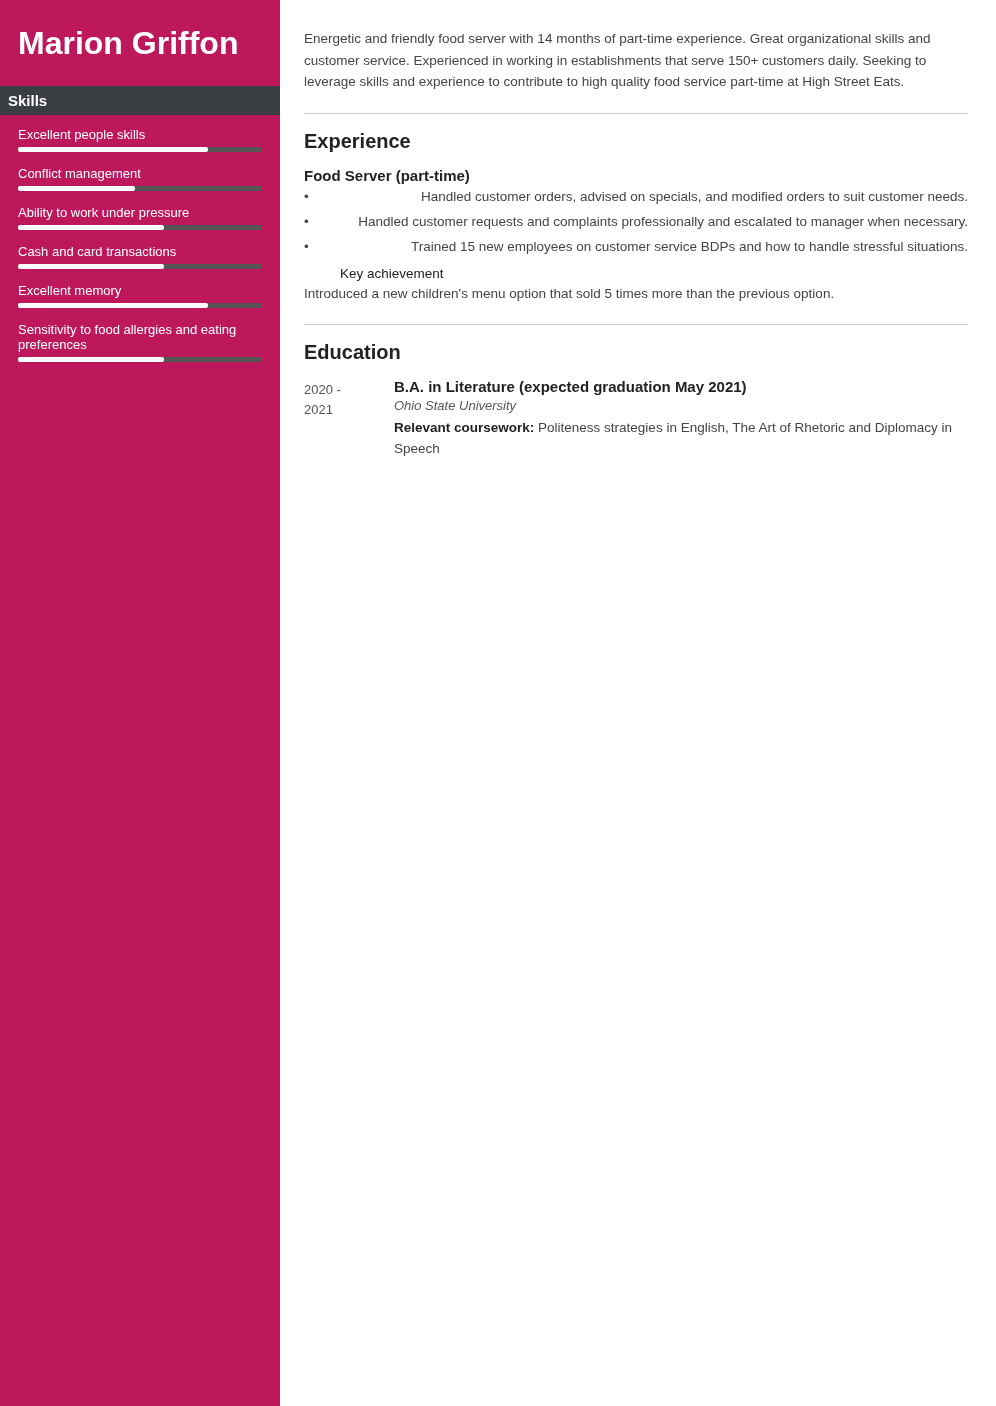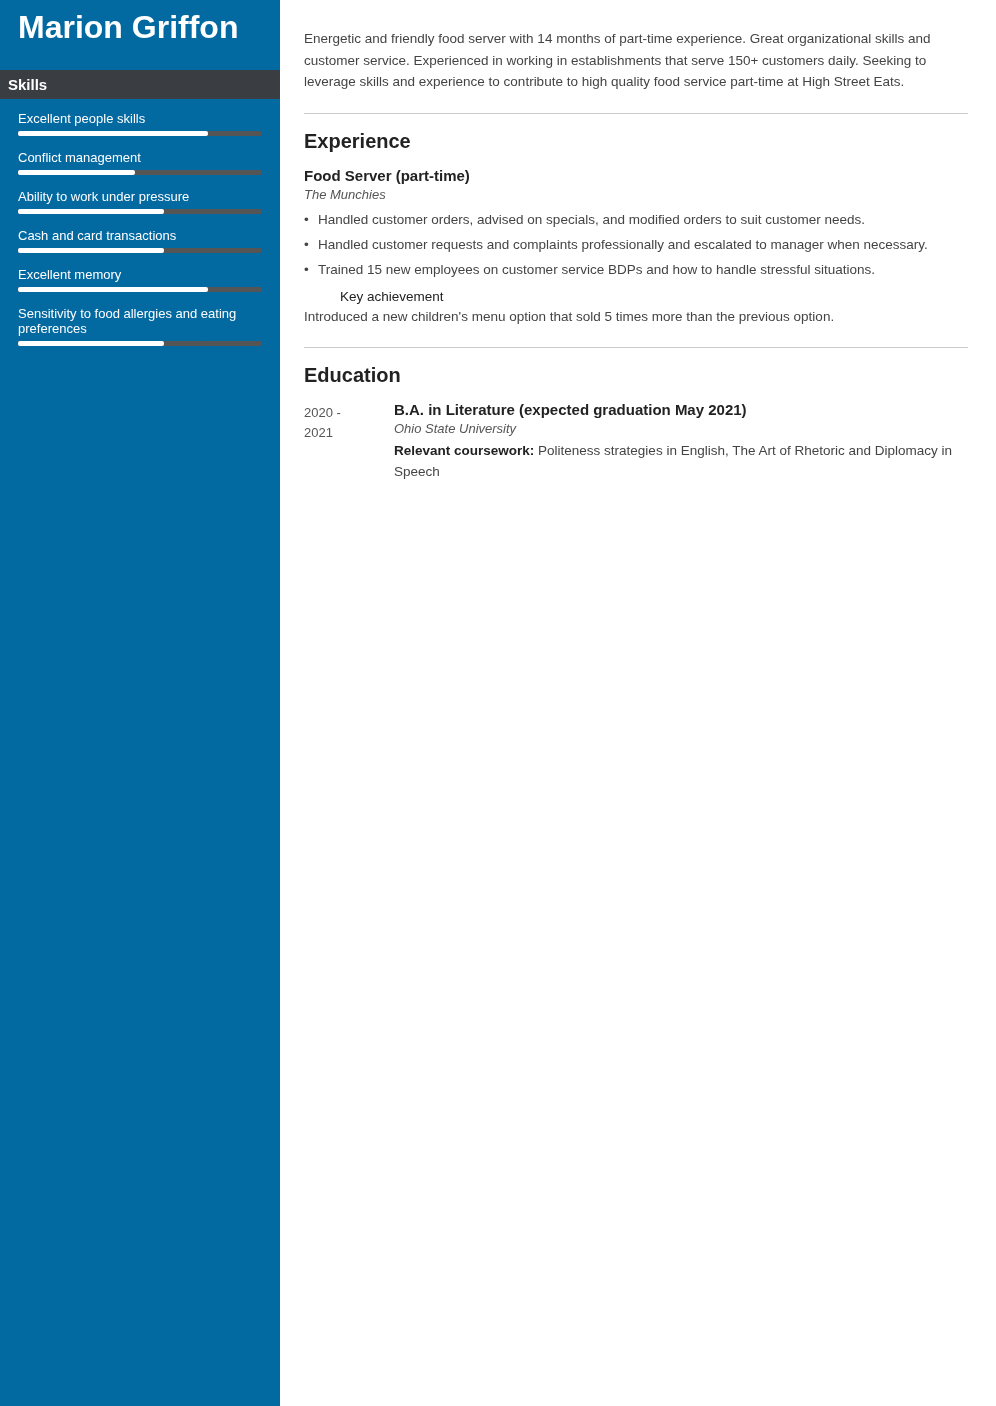"Marion Griffon" .sidebar { background: #0369a1 -> #be185d; padding: 8px 18px -> 24px 18px }
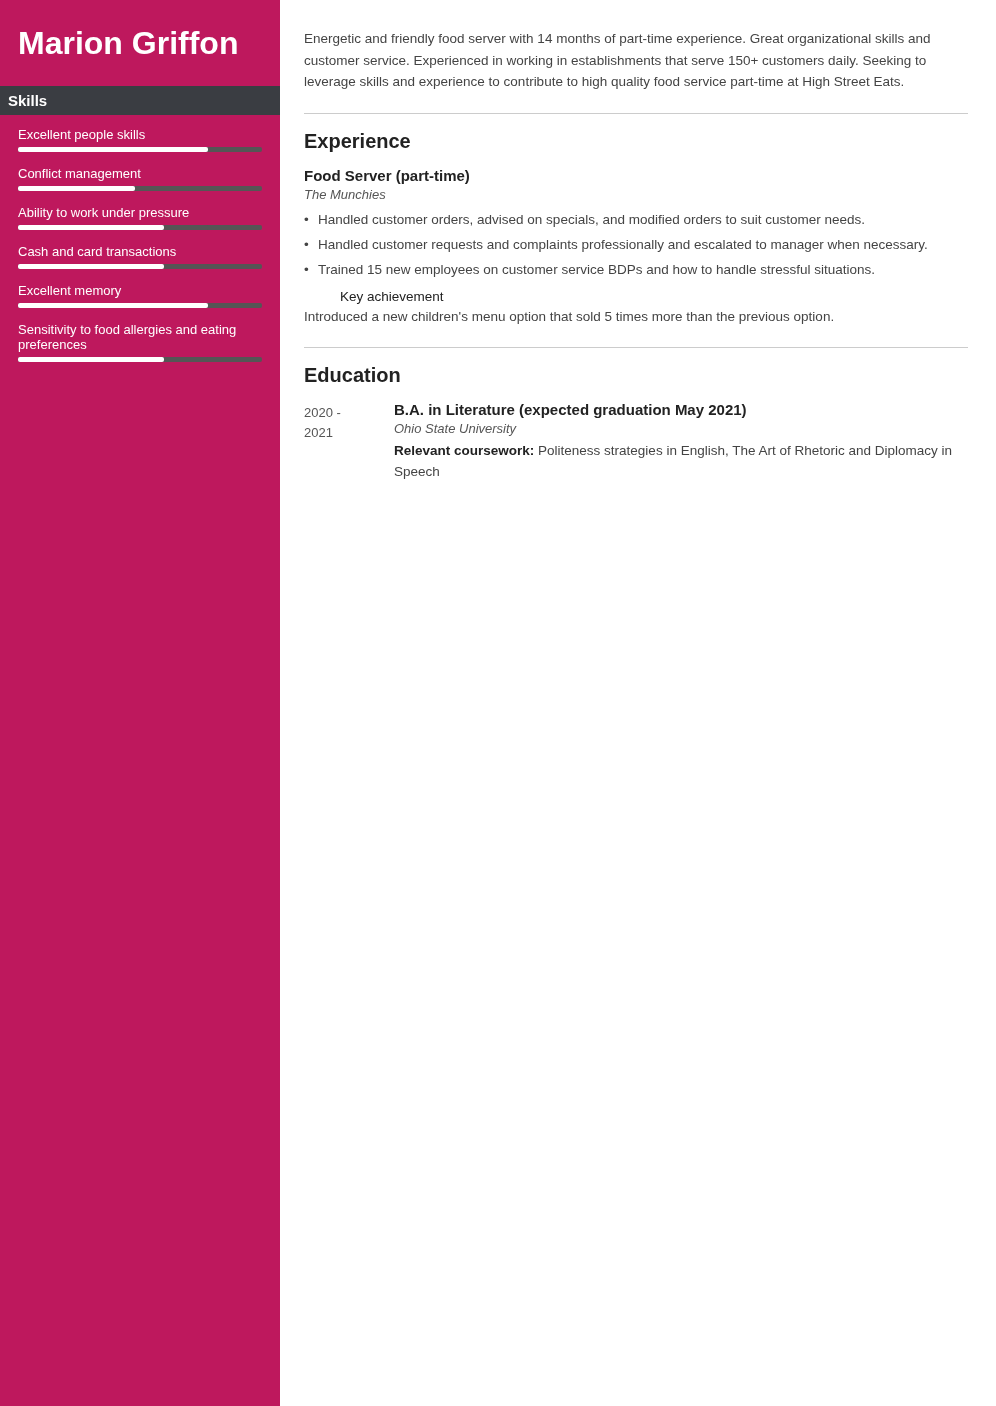"The Munchies" div.entry-company { html: <div>The Munchies</div> -> none }
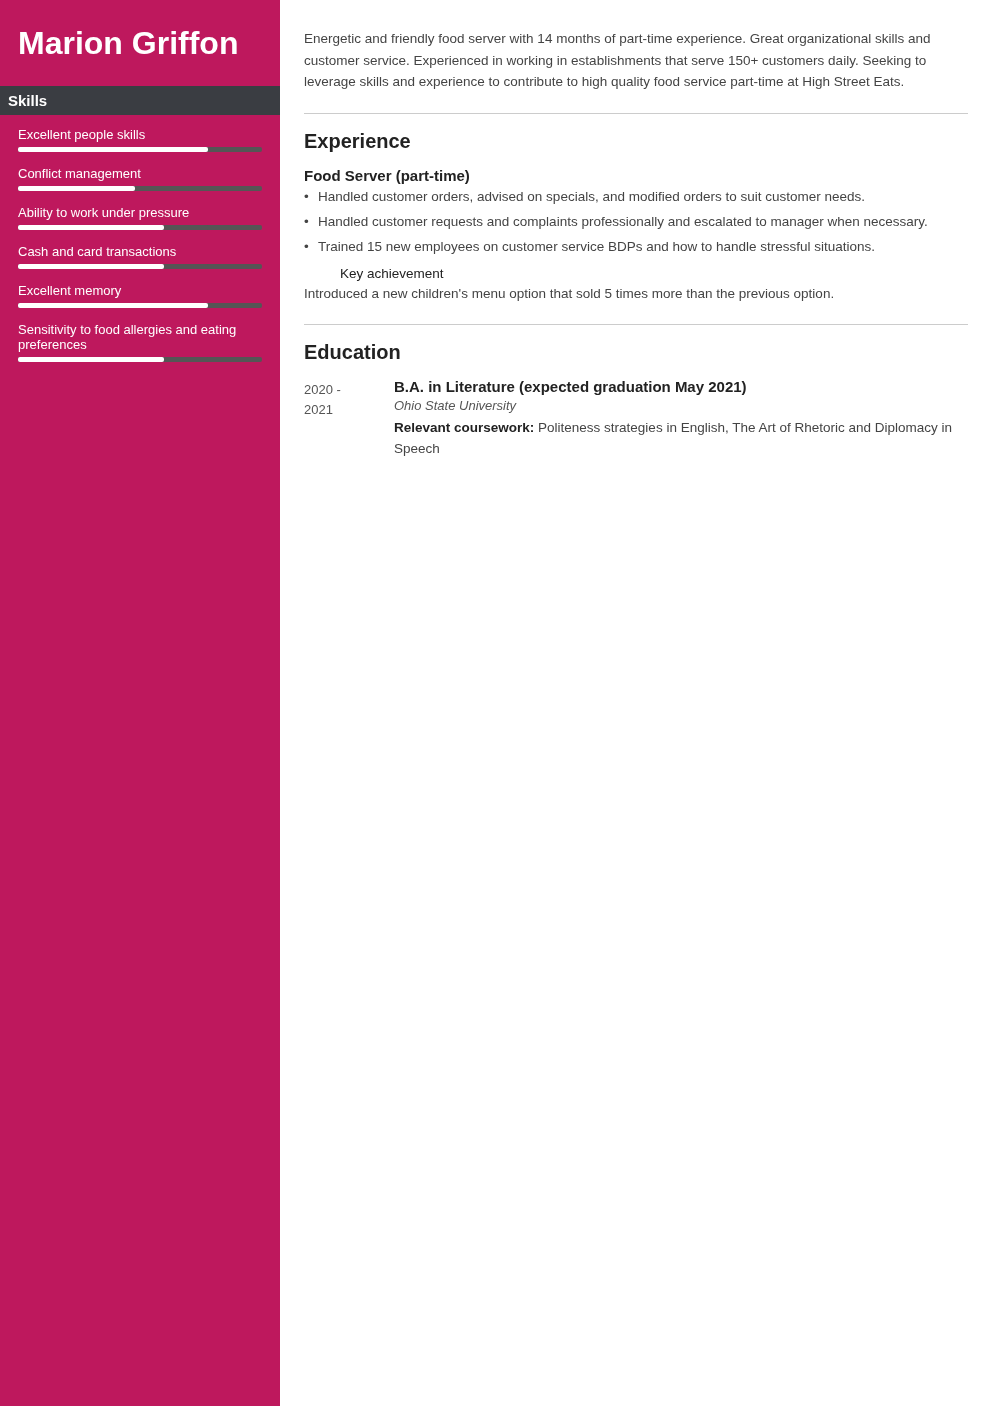"Handled customer orders, advised on" .entry-bullets li { text-align: none -> right }
